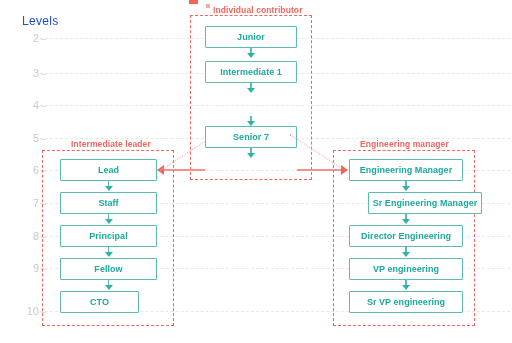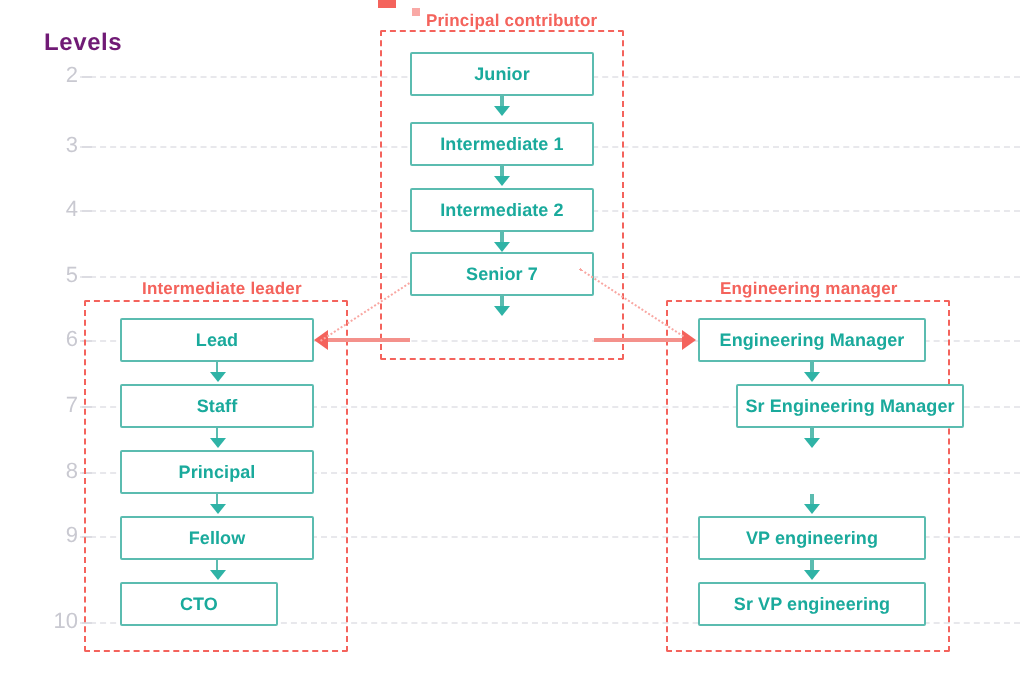"Principal contributor" div.group-label { text: Principal -> Individual }
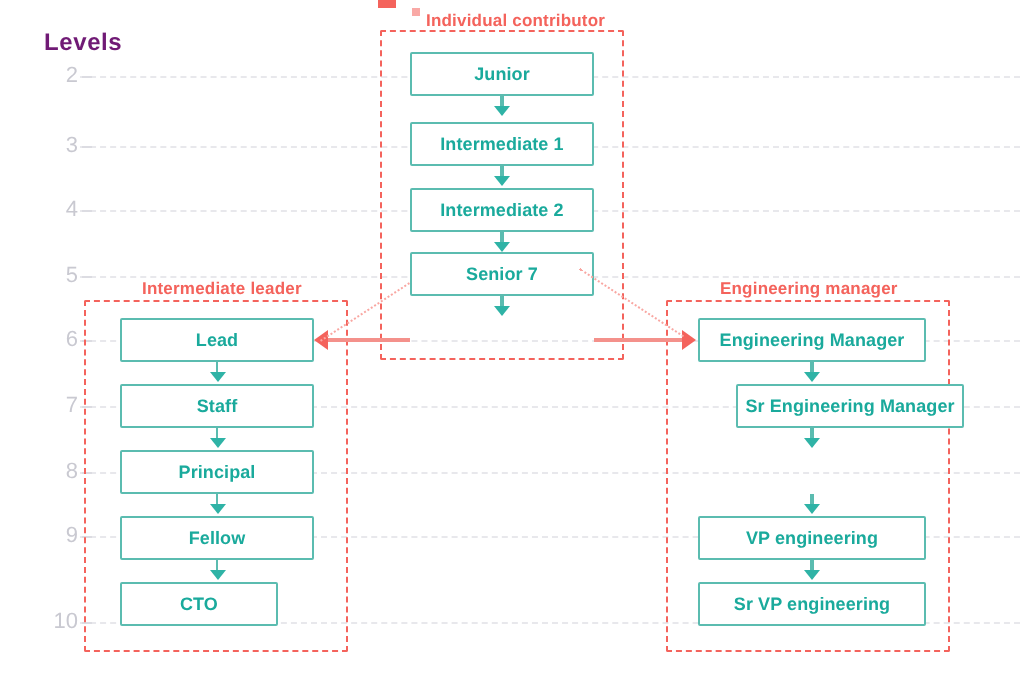"Levels" .axis-title { color: #701a75 -> #1d4ed8; font-weight: bold -> none }
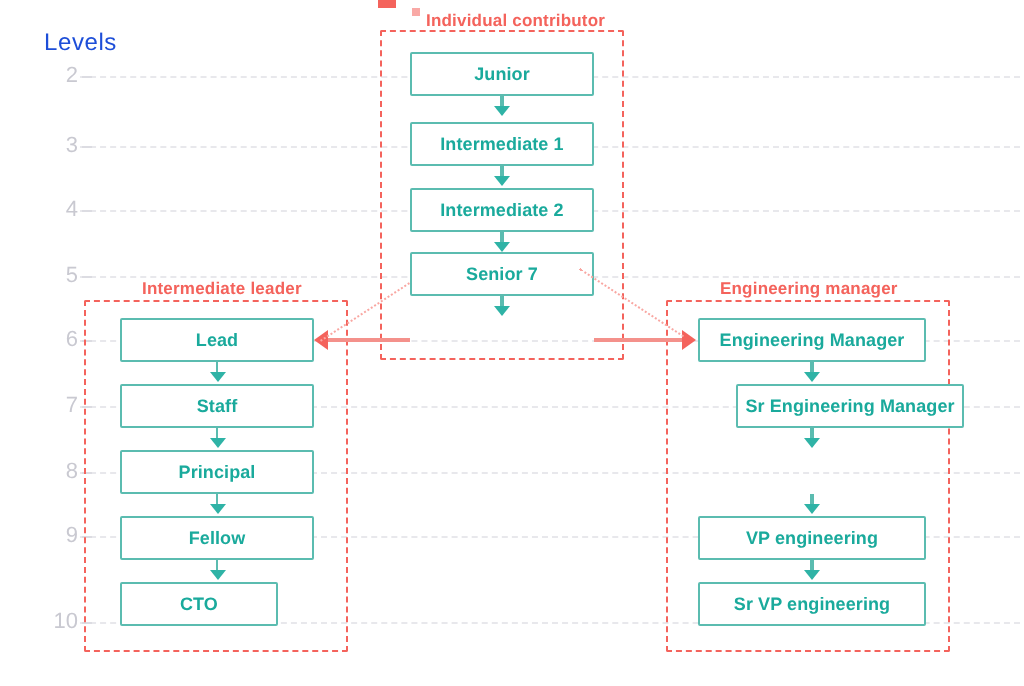"Intermediate 2" div.node { html: <div>Intermediate 2</div> -> none }
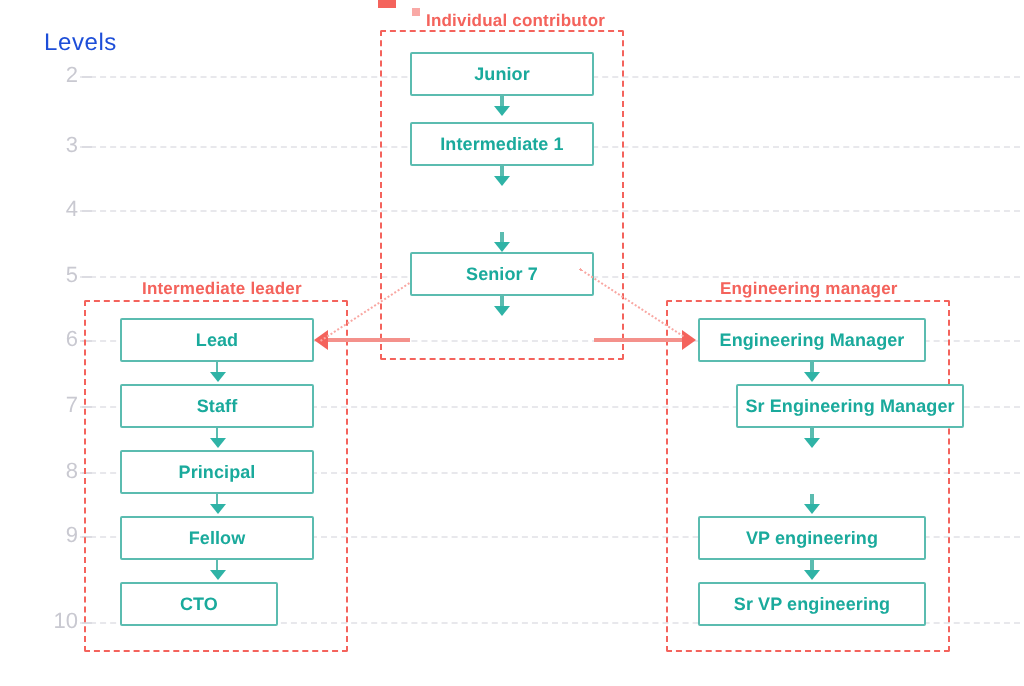"Director Engineering" div.node { html: none -> <div>Director Engineering</div> }
